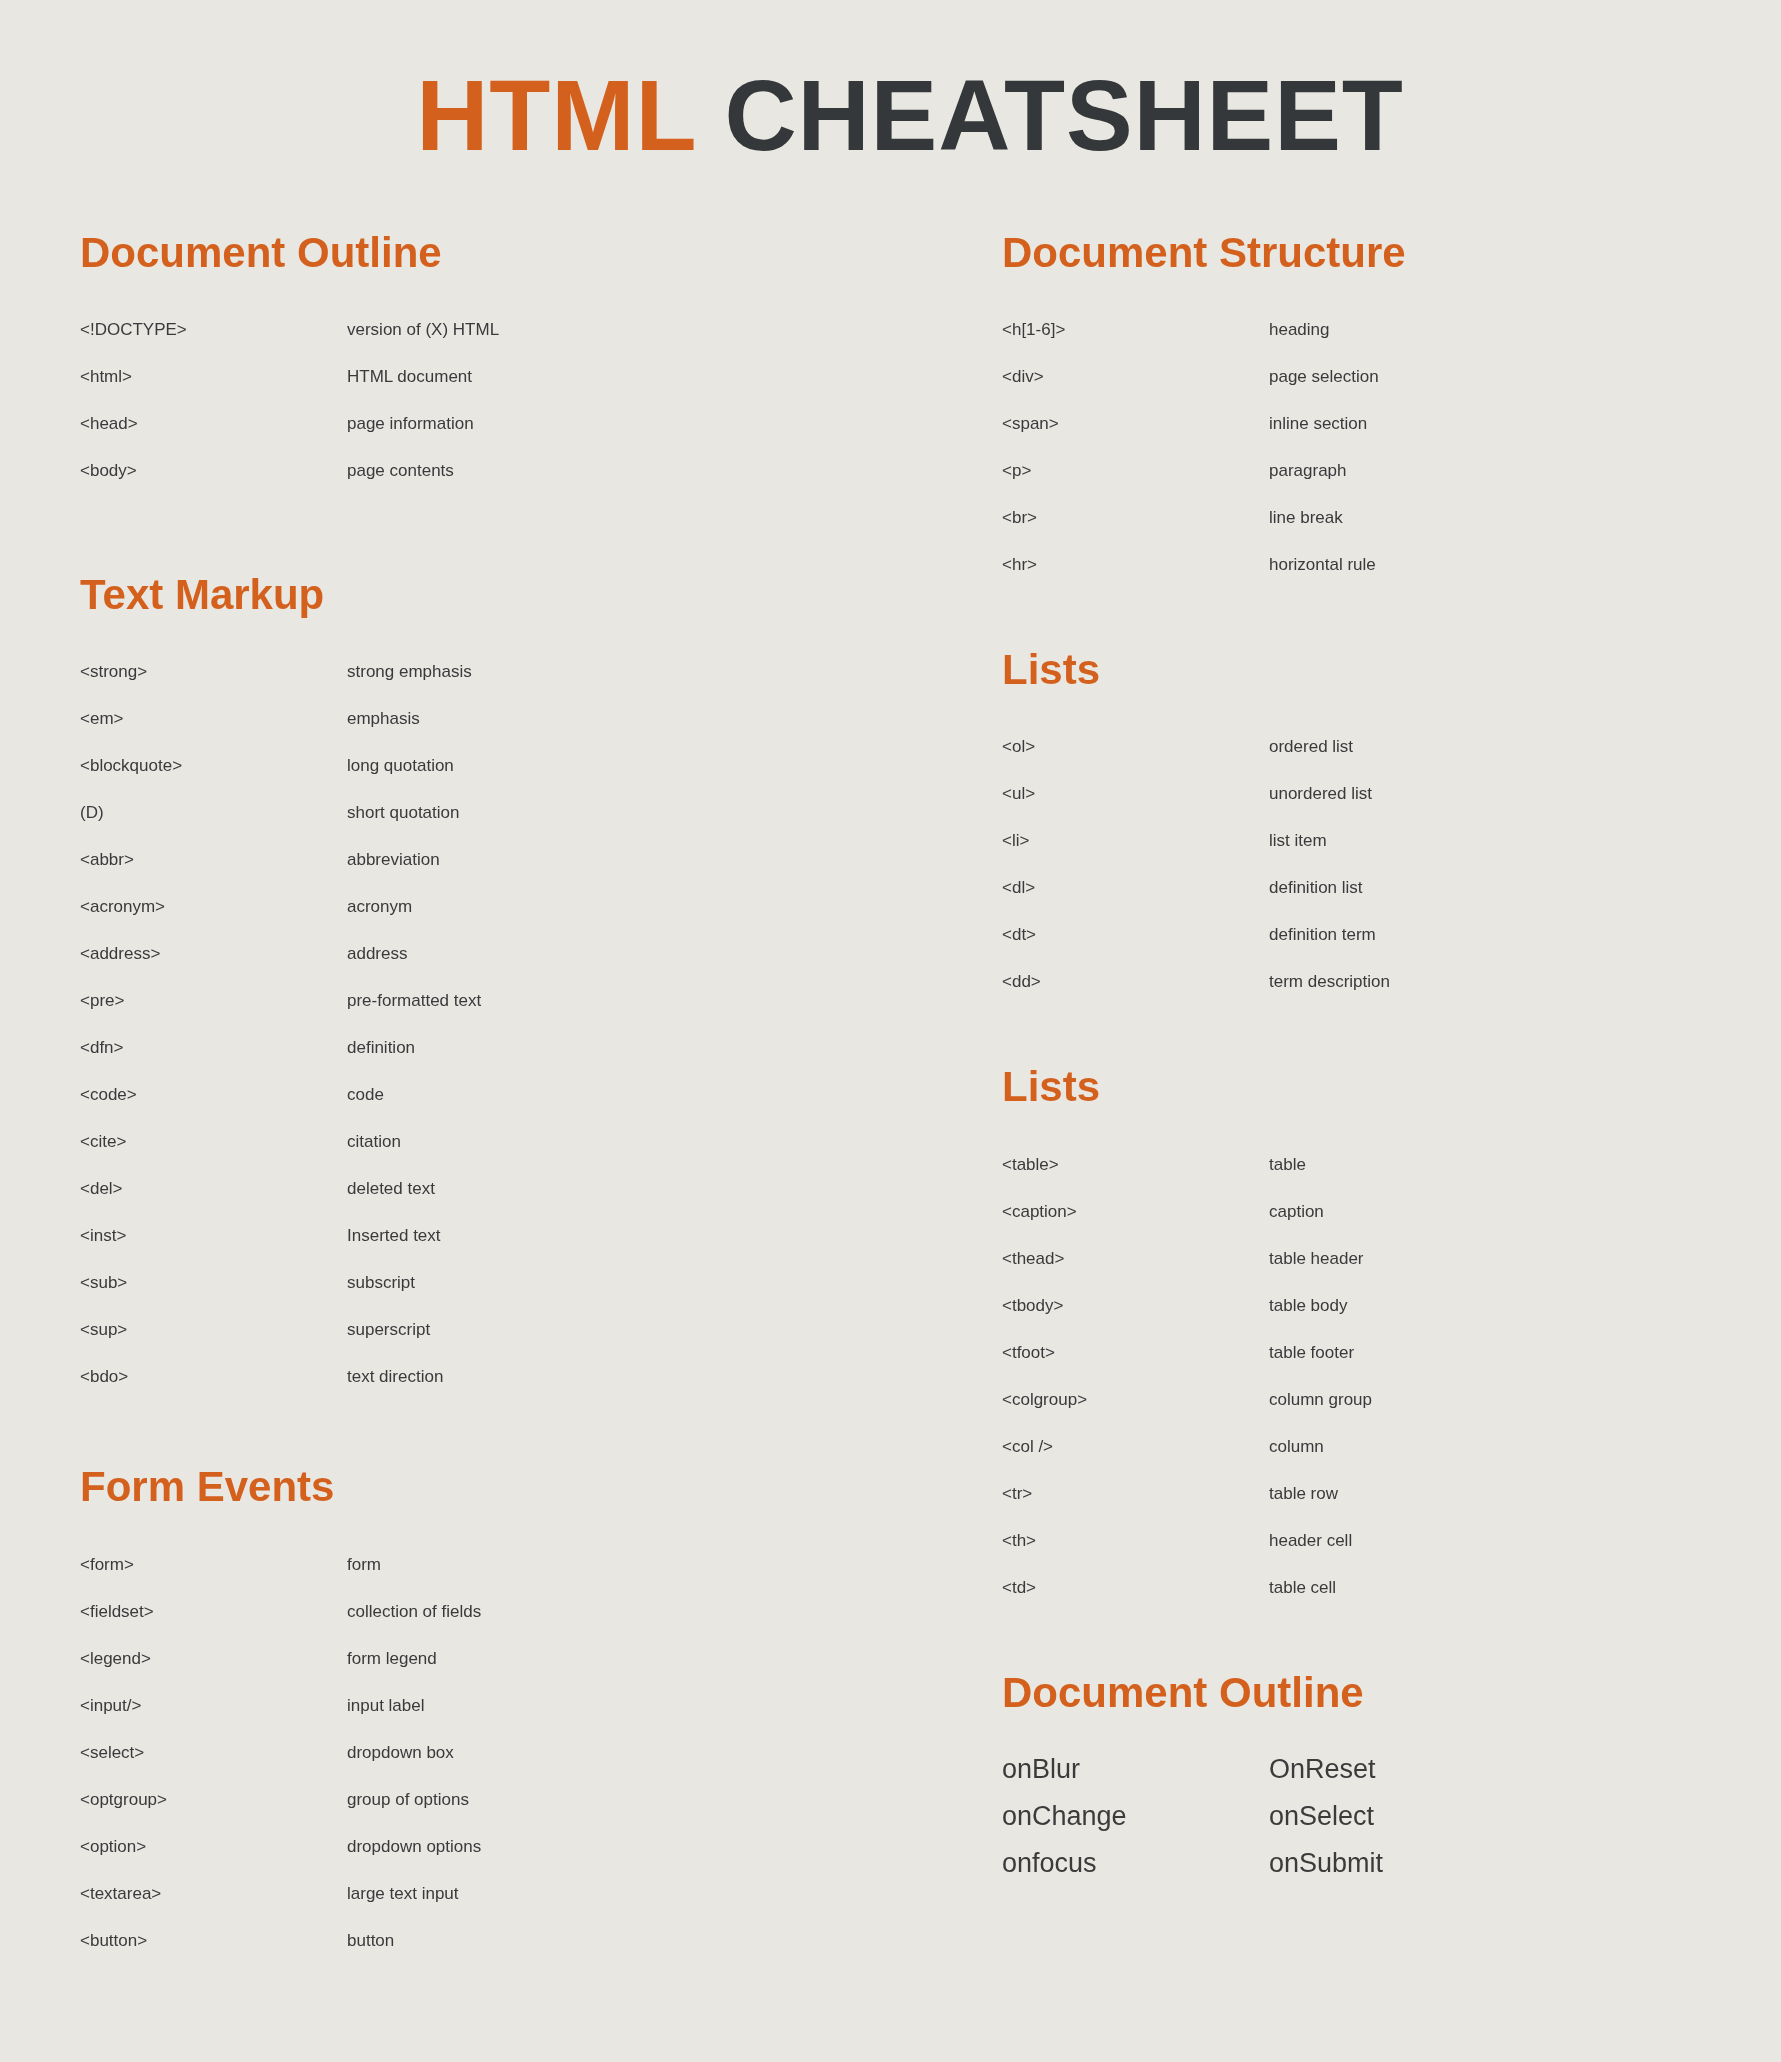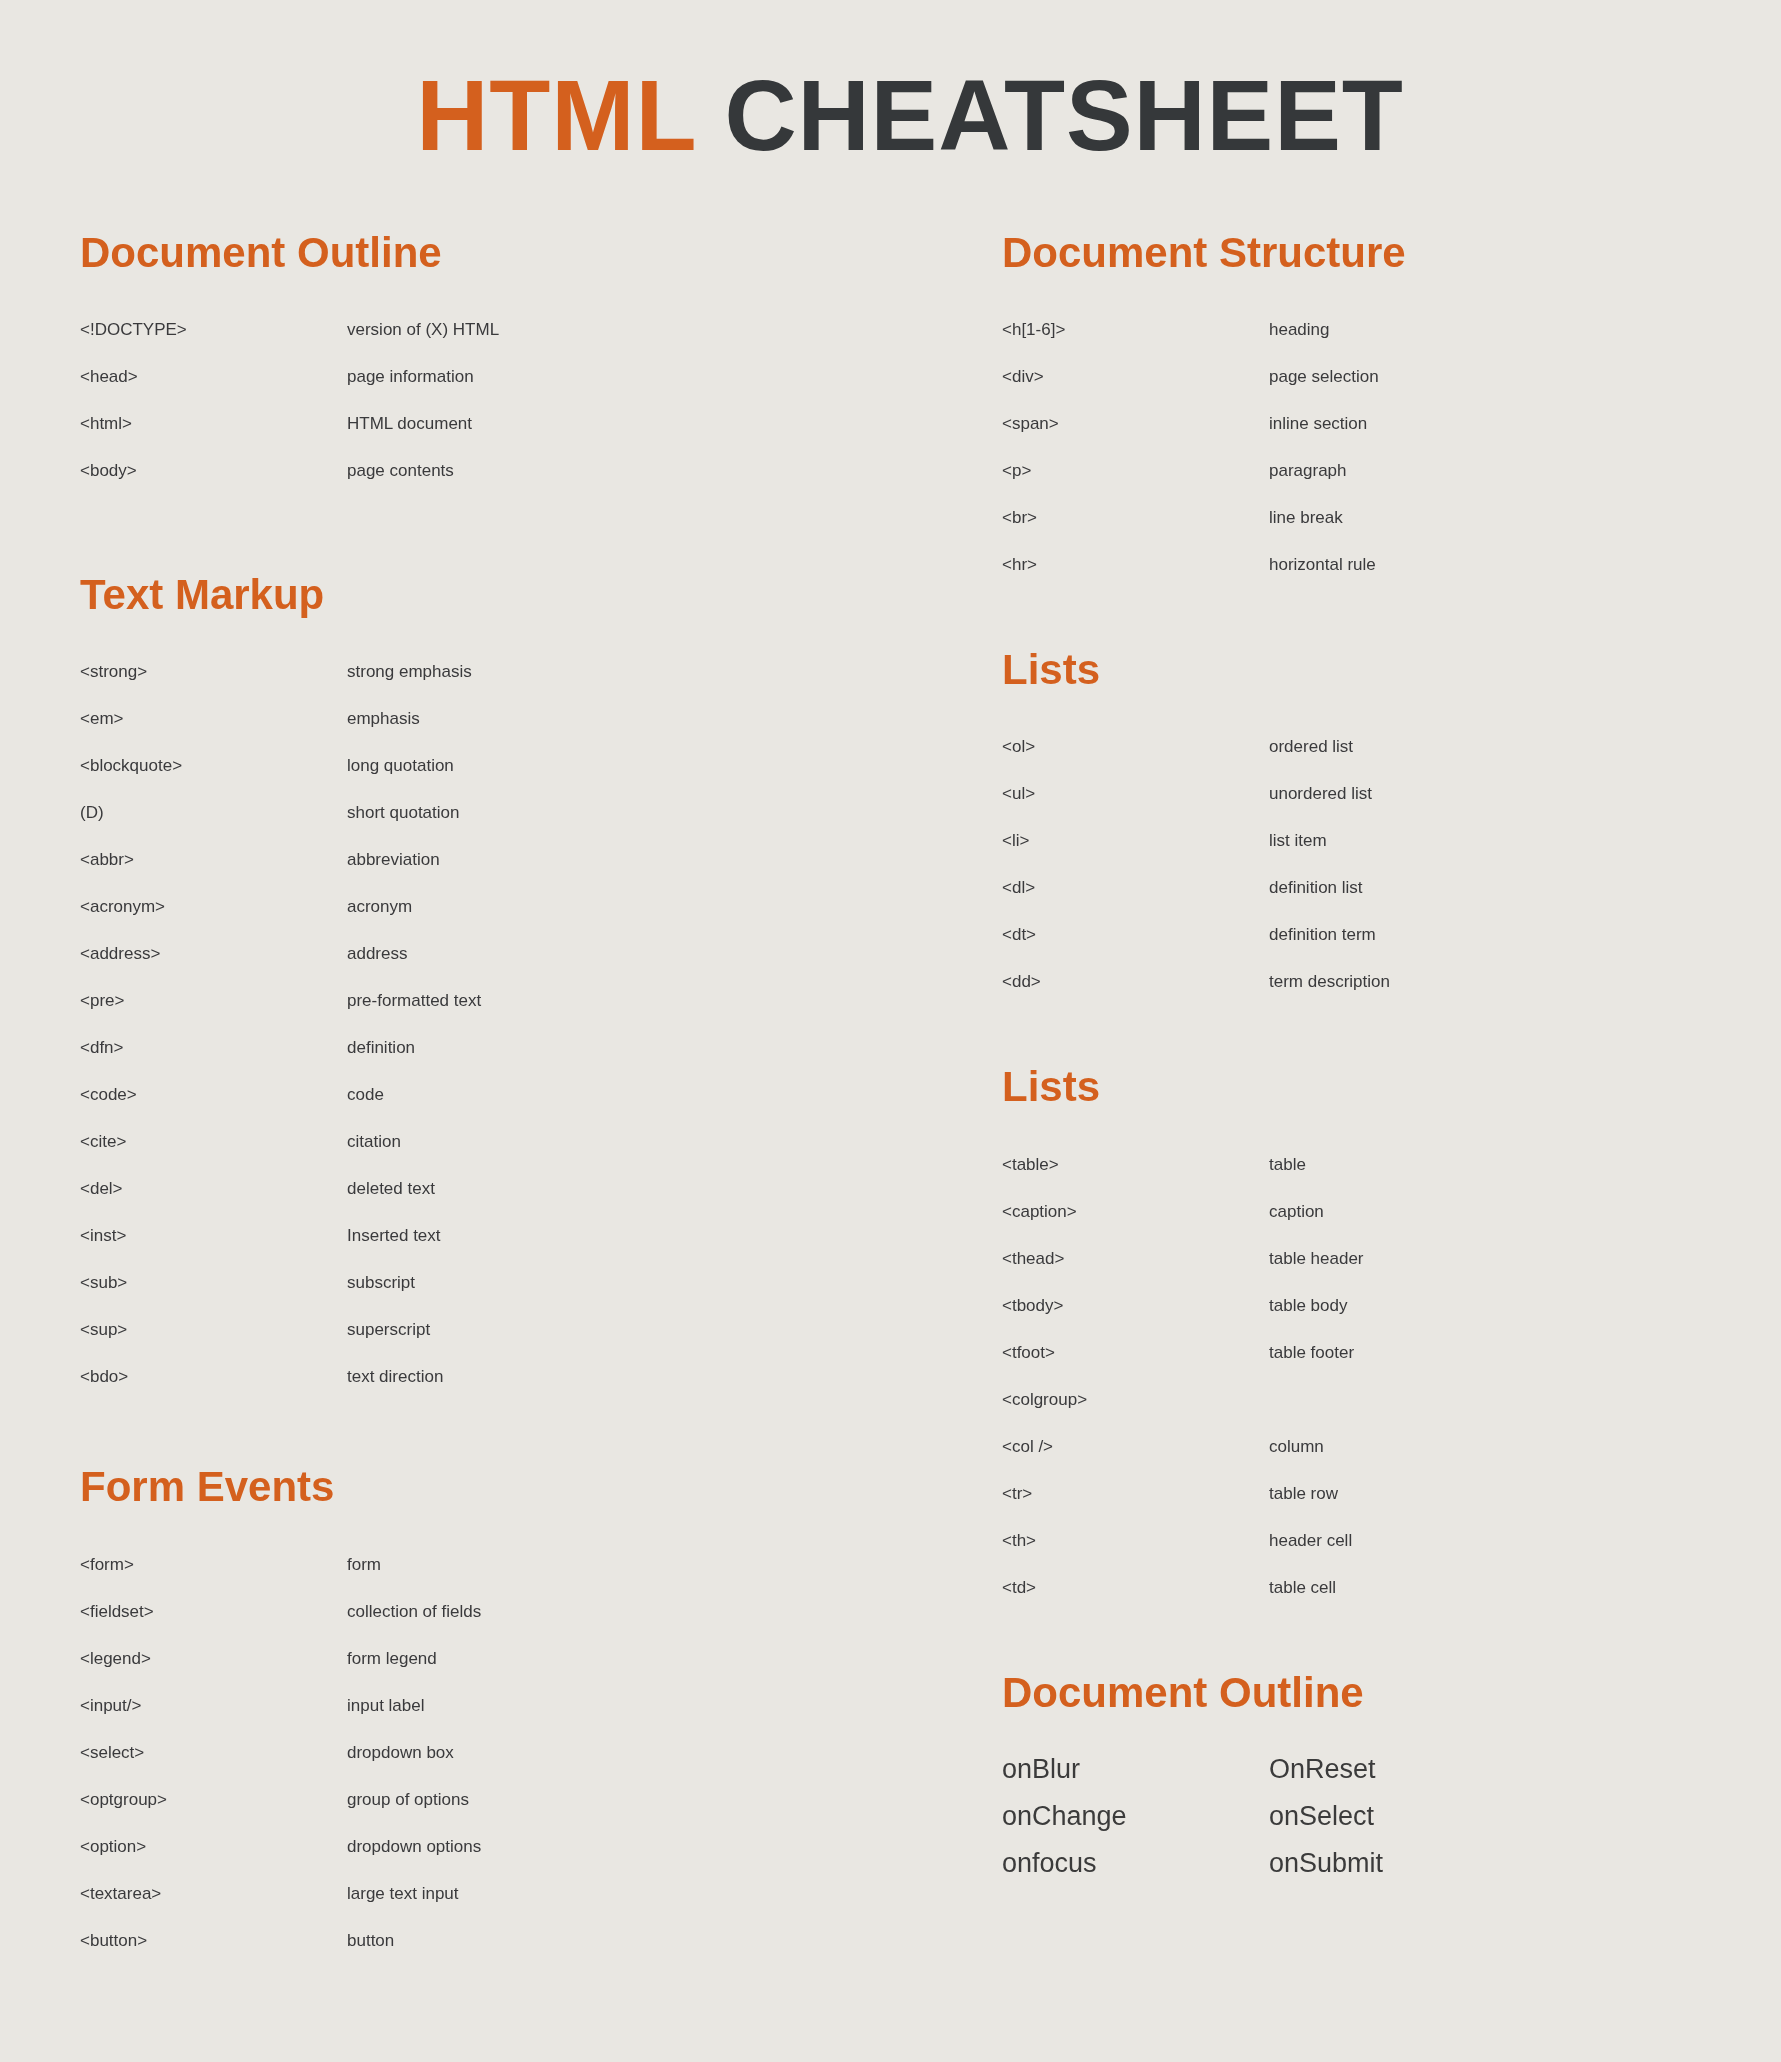"<head>" div.row { order: before "<html>" -> after "<html>" }
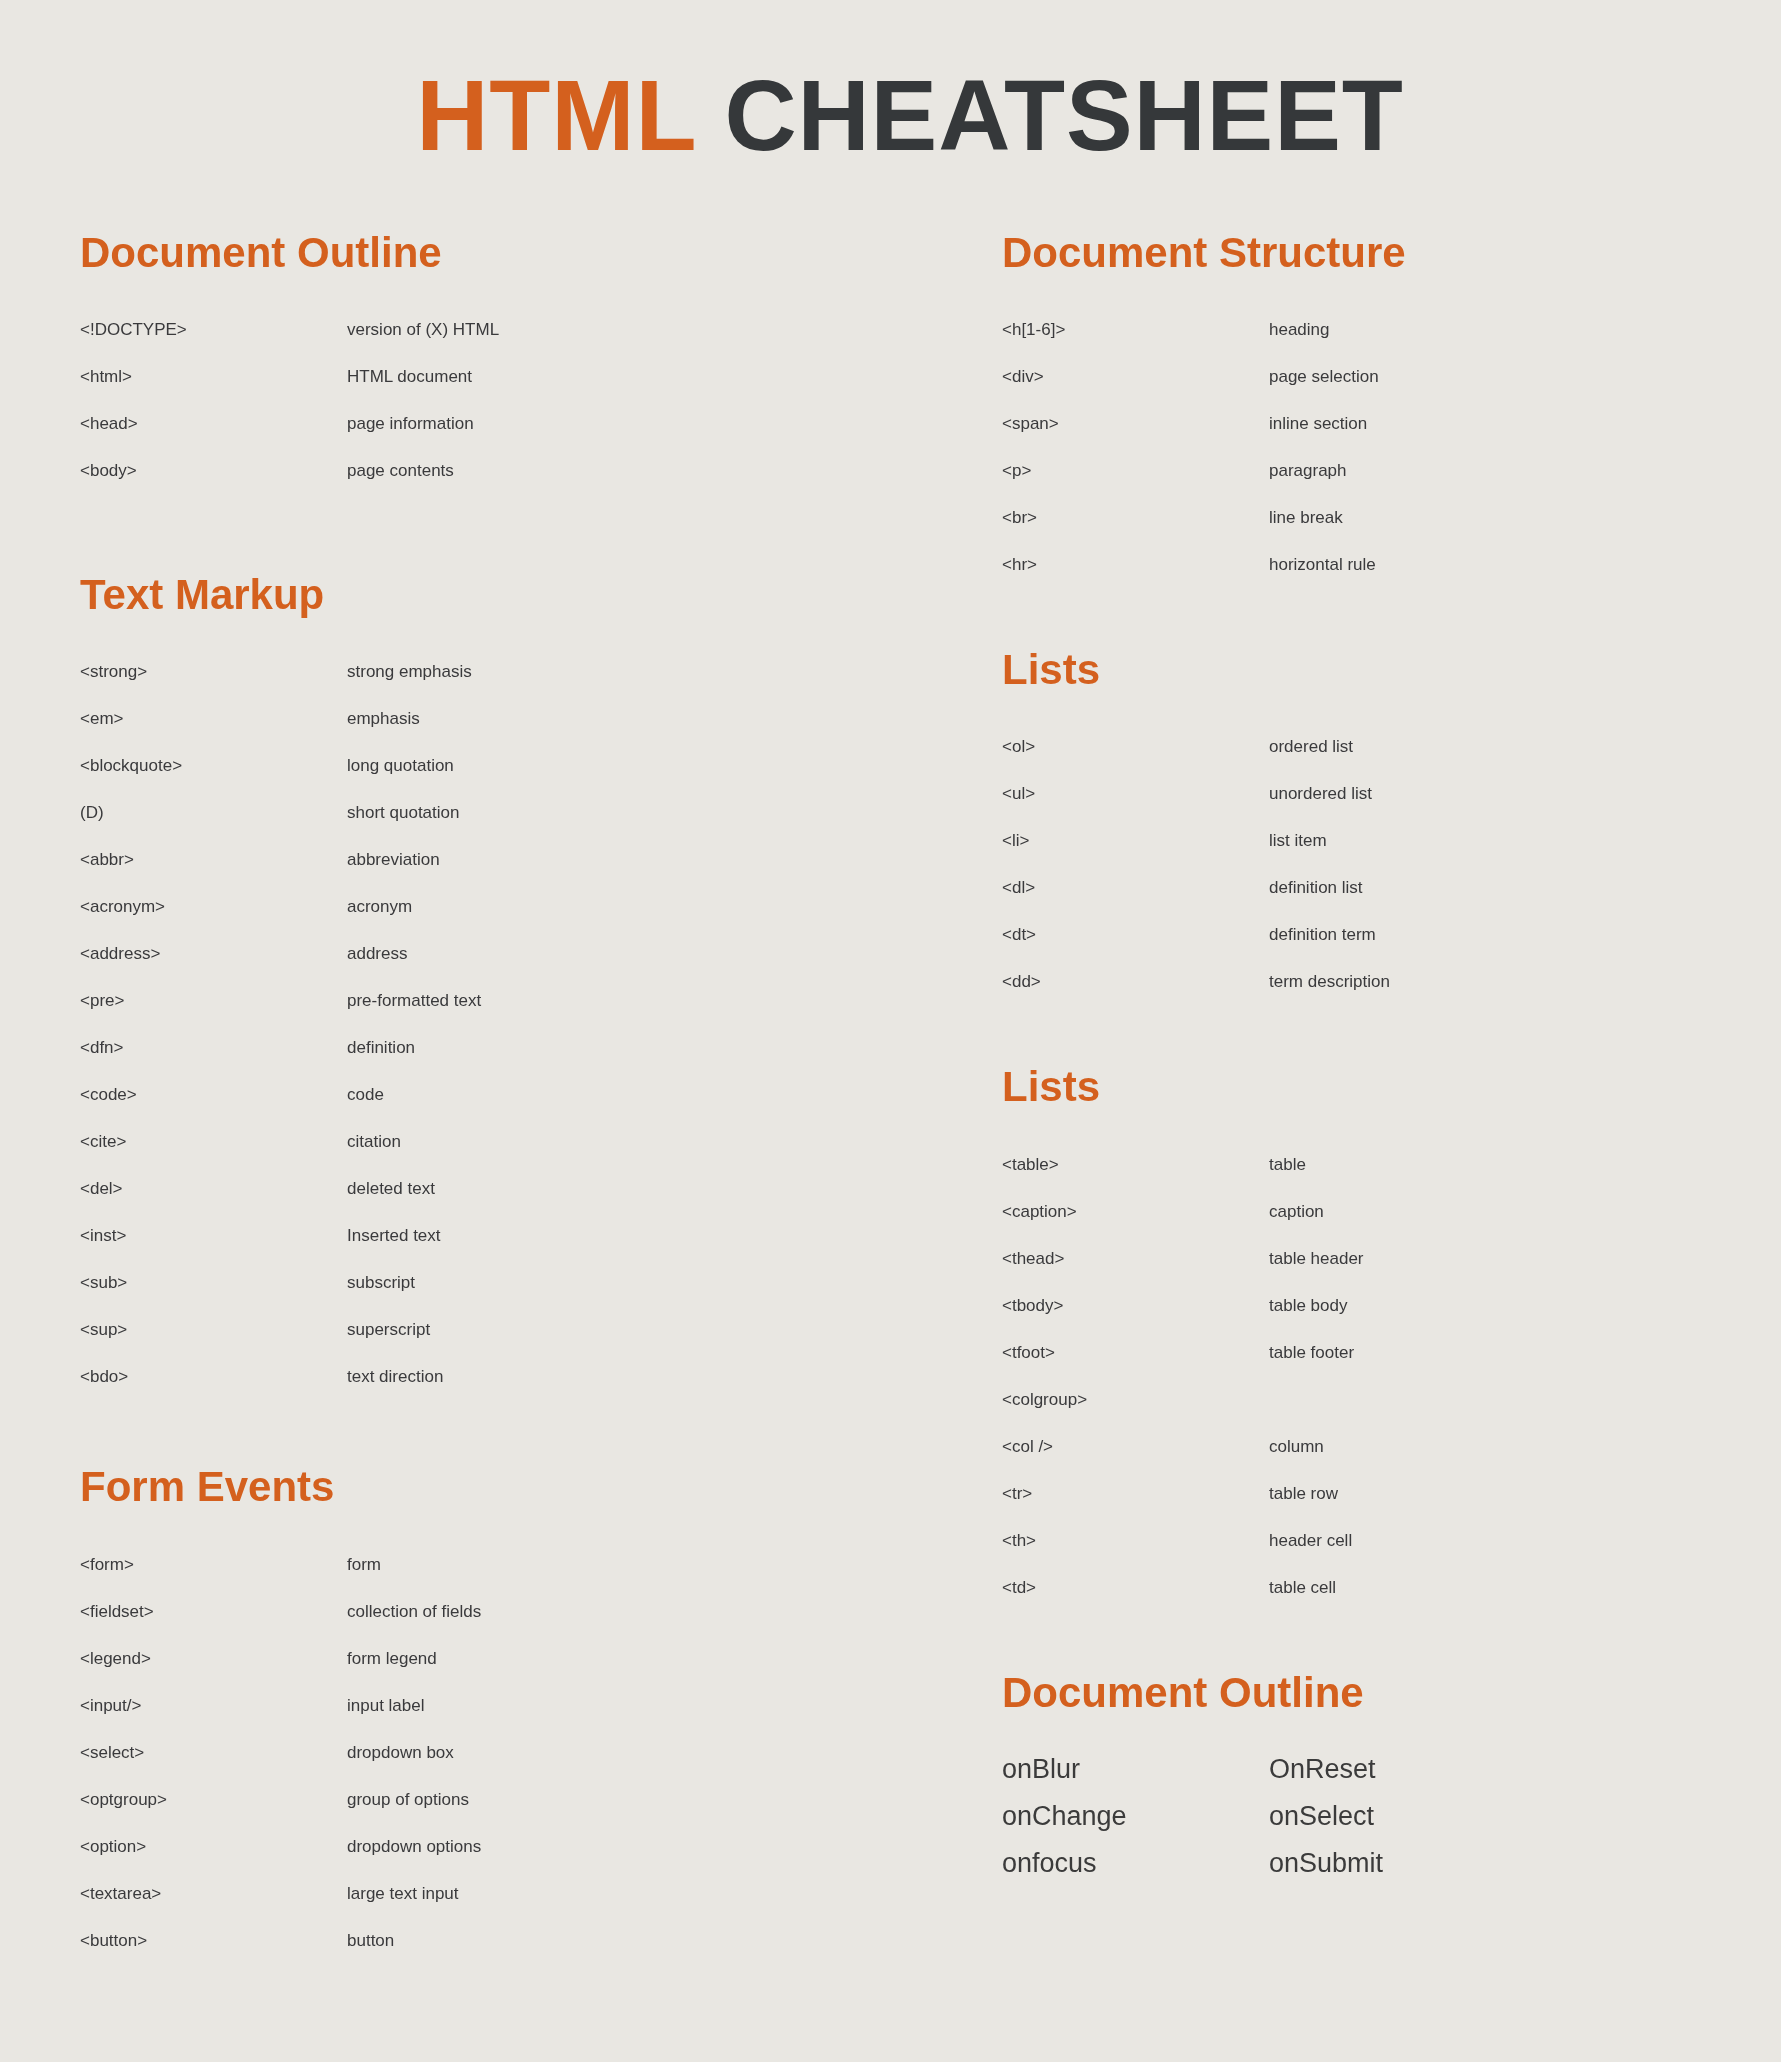"column group" span.desc { html: none -> <span>column group</span> }
